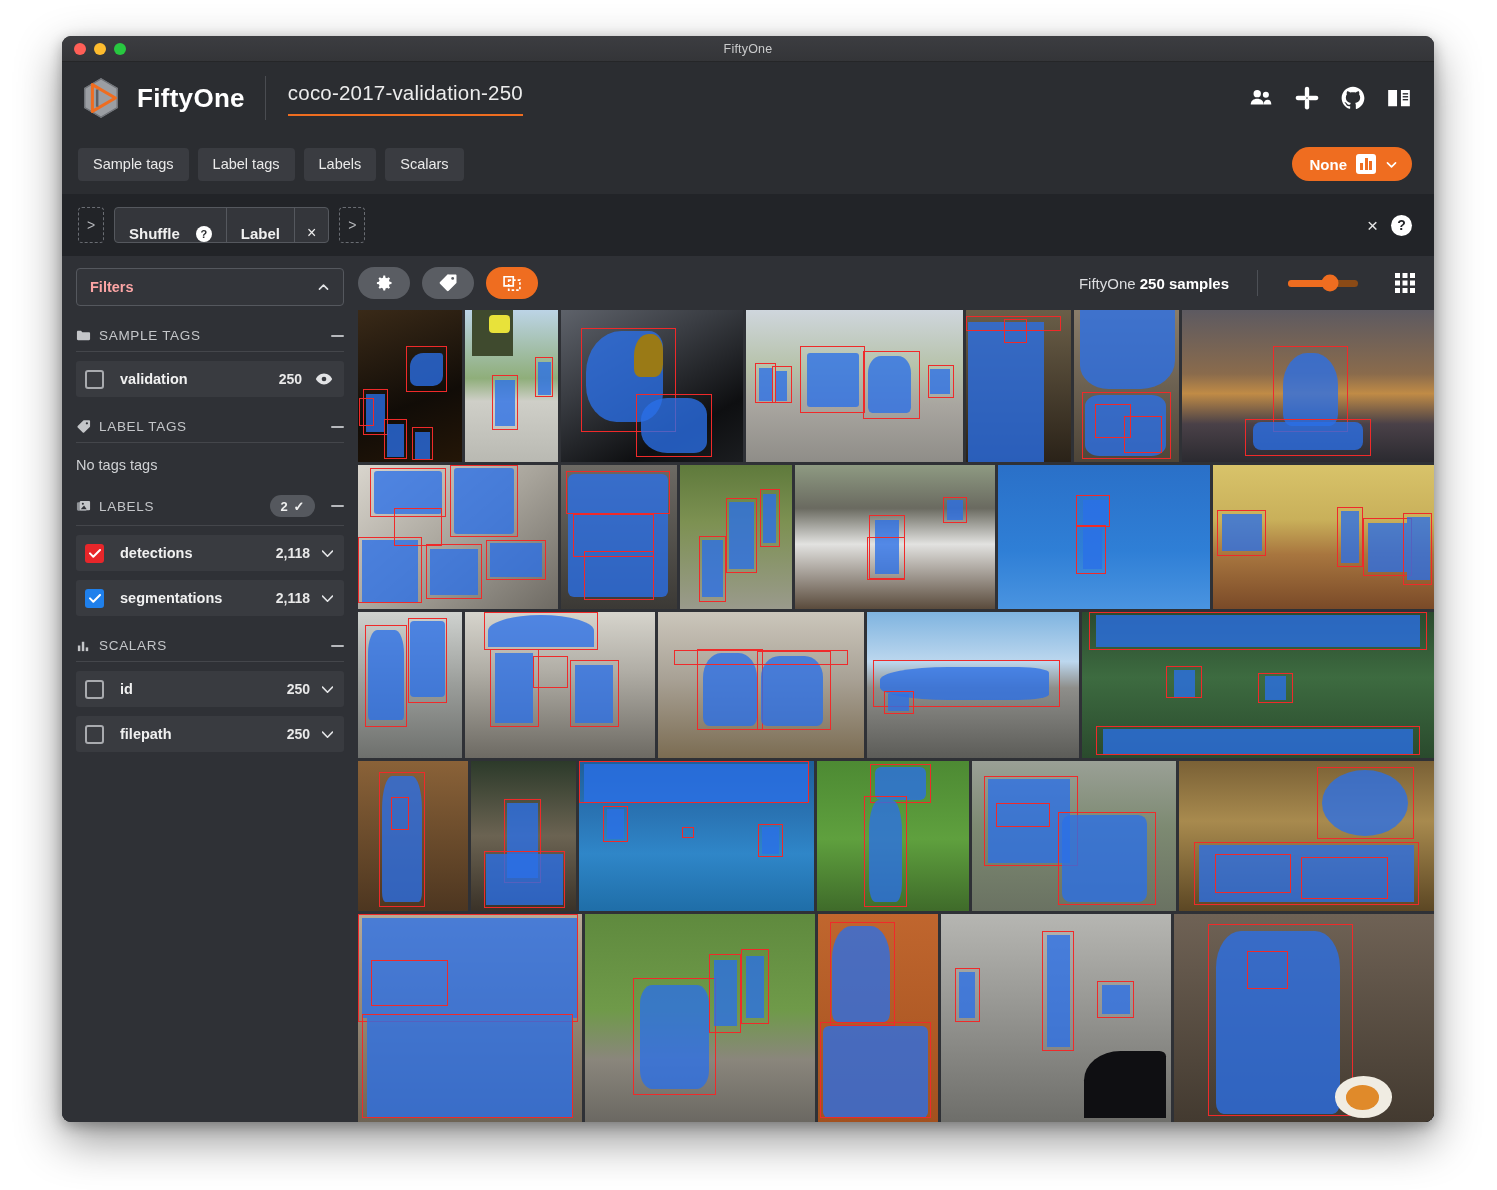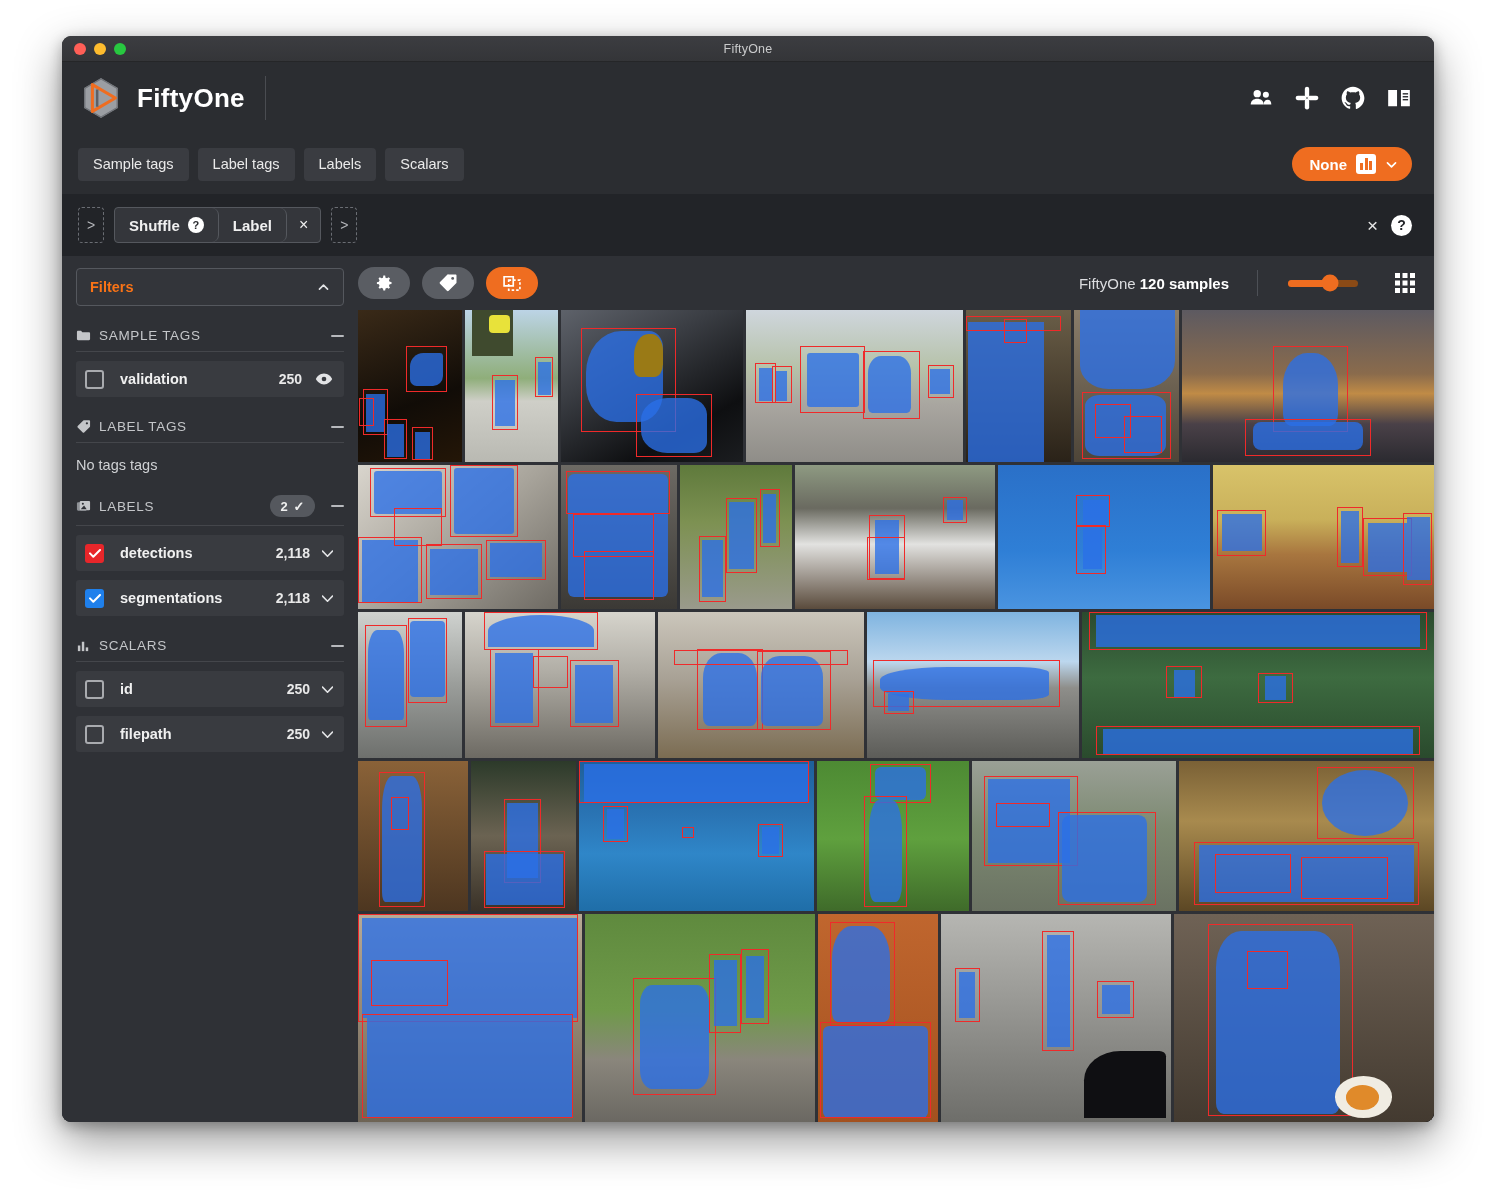"coco-2017-validation-250" div { html: none -> <div>coco-2017-validation-250</div> }
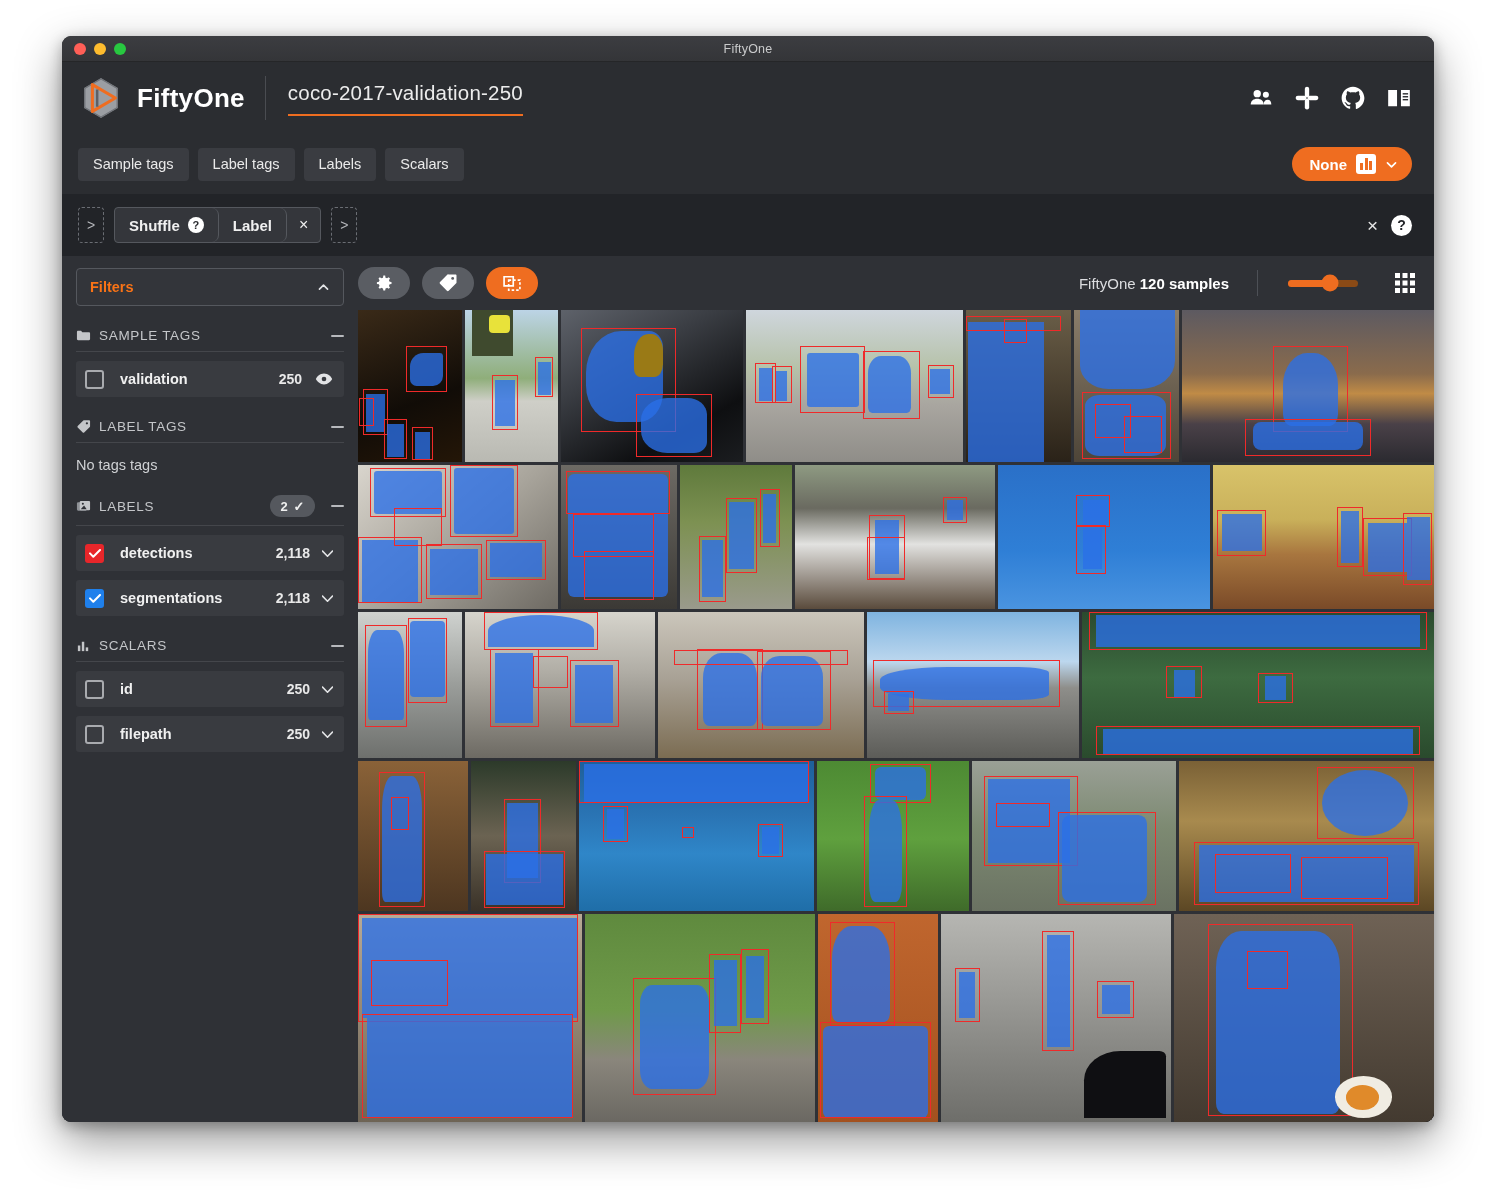"Shuffle" .stage-seg { align-items: center -> flex-end; border-radius: 7px -> none; gap: 8px -> 16px }
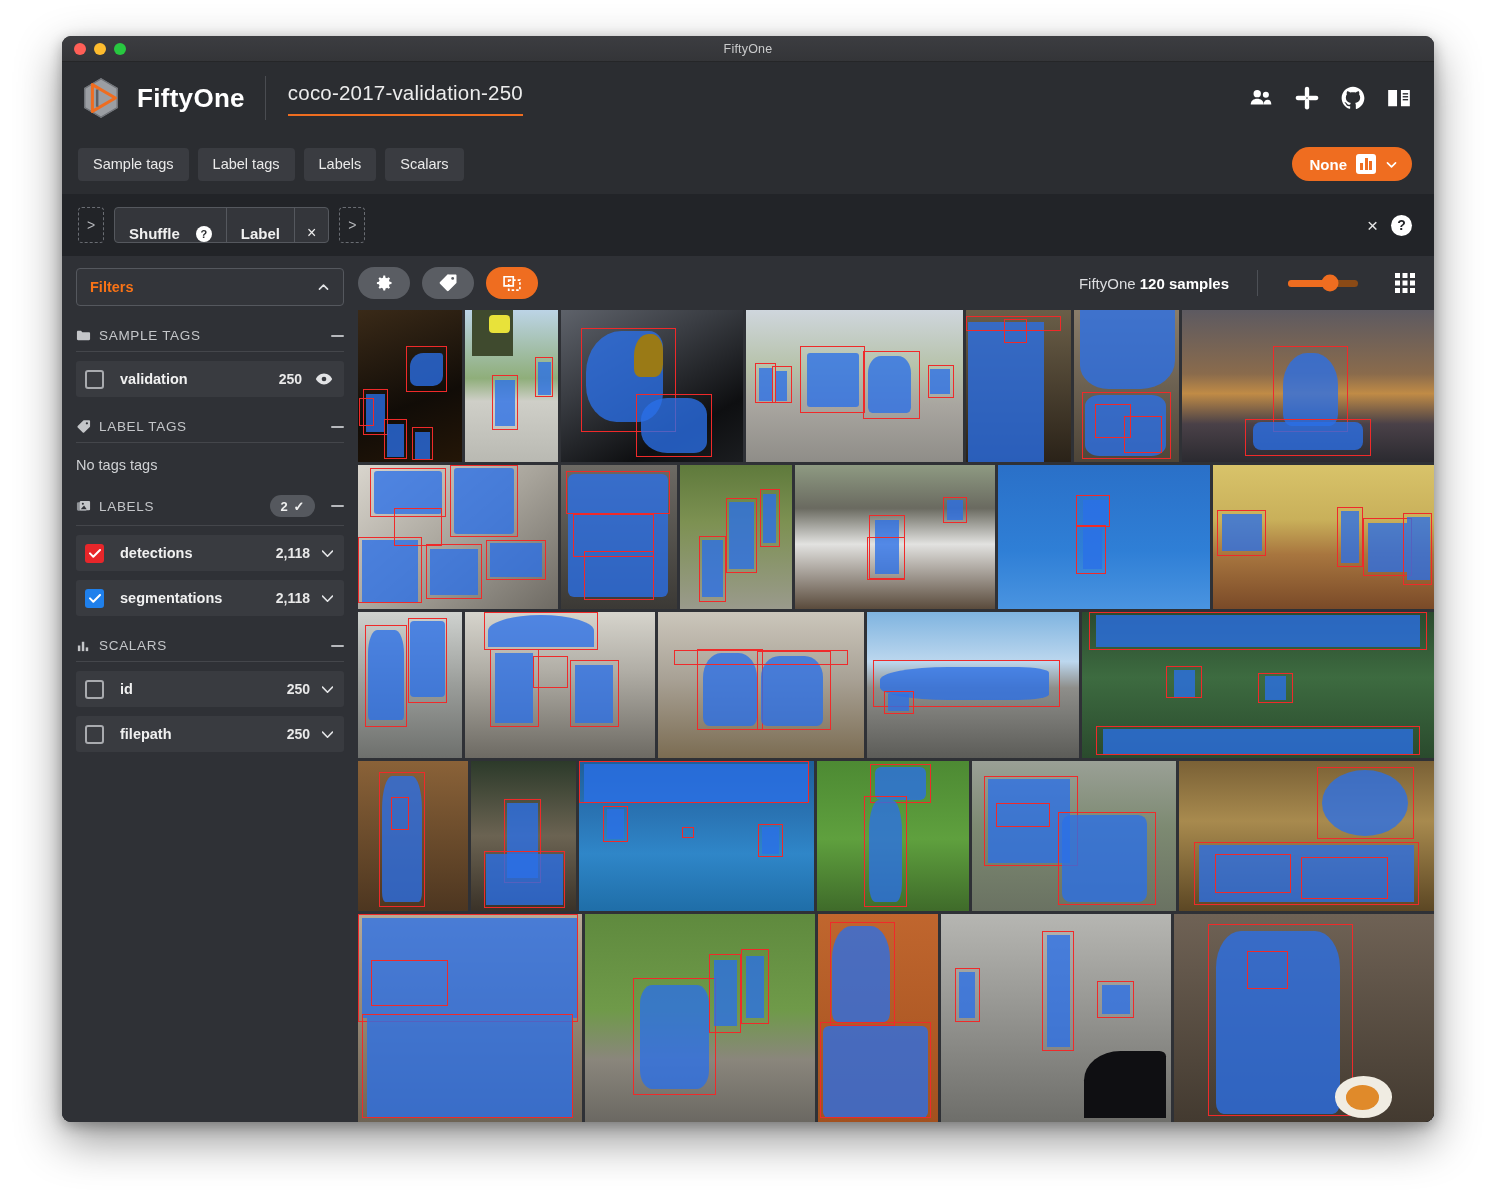"Filters" #filters-box { color: #f97316 -> #fca5a5 }
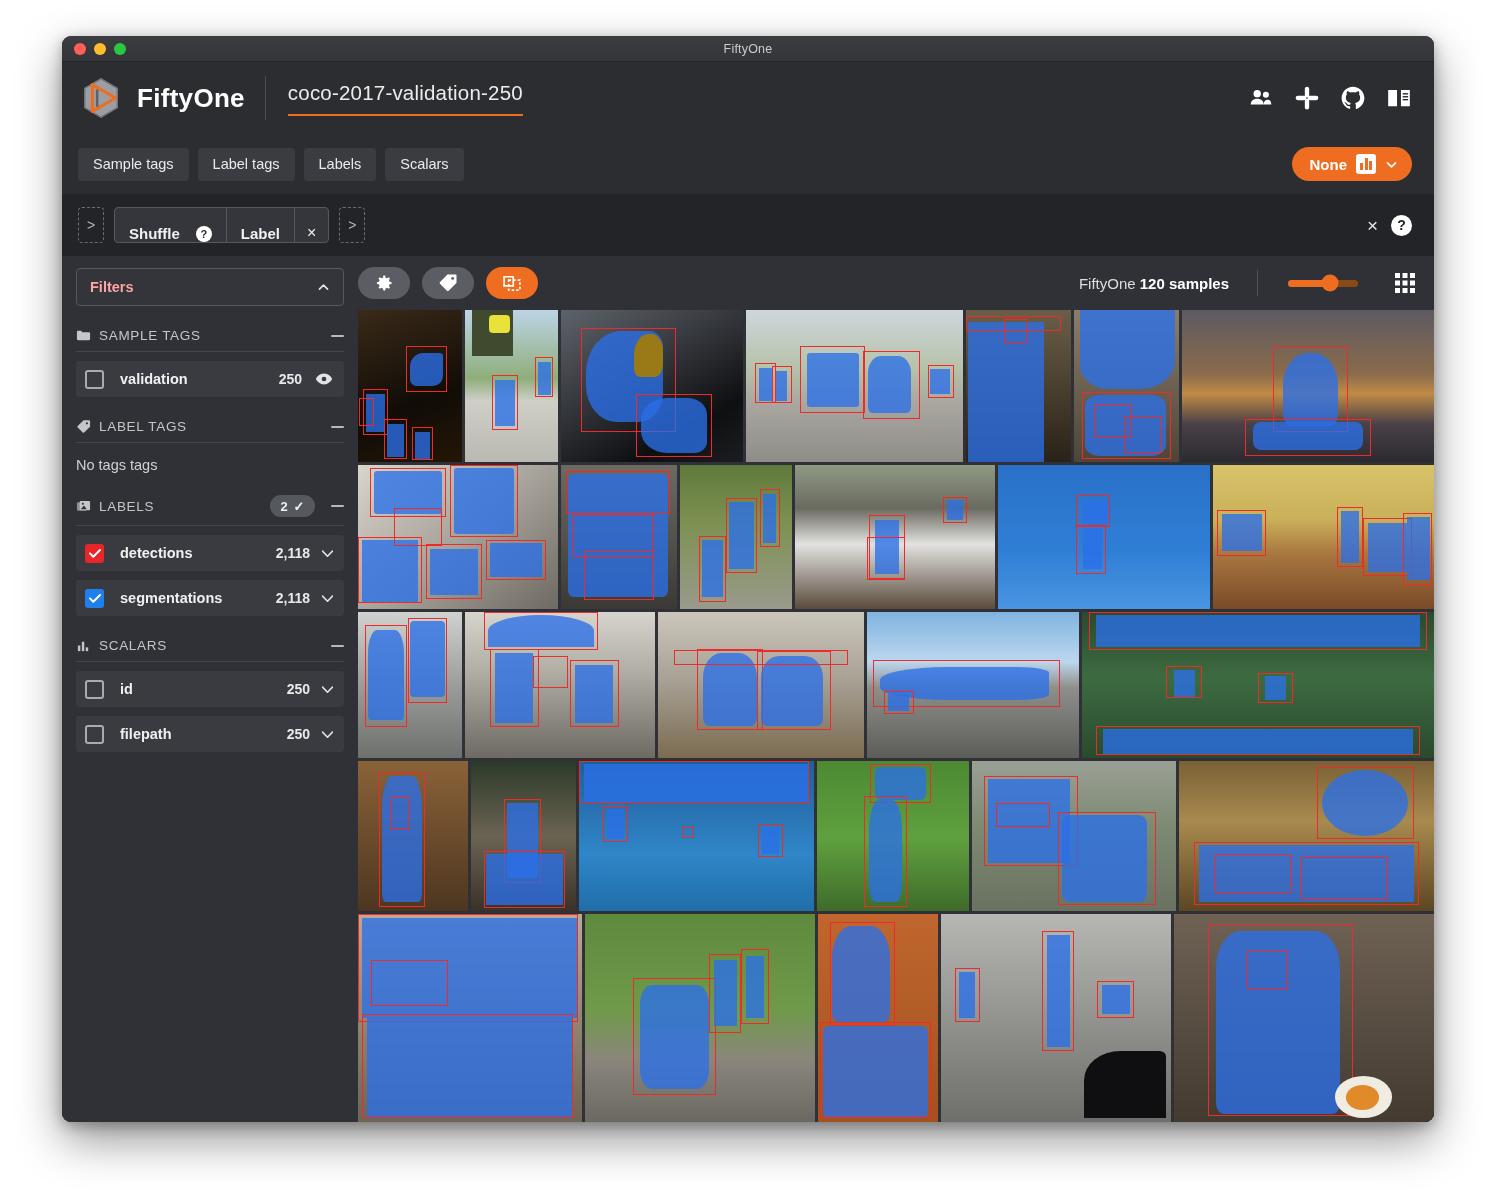"120 samples" b { text: 120 -> 250 }
